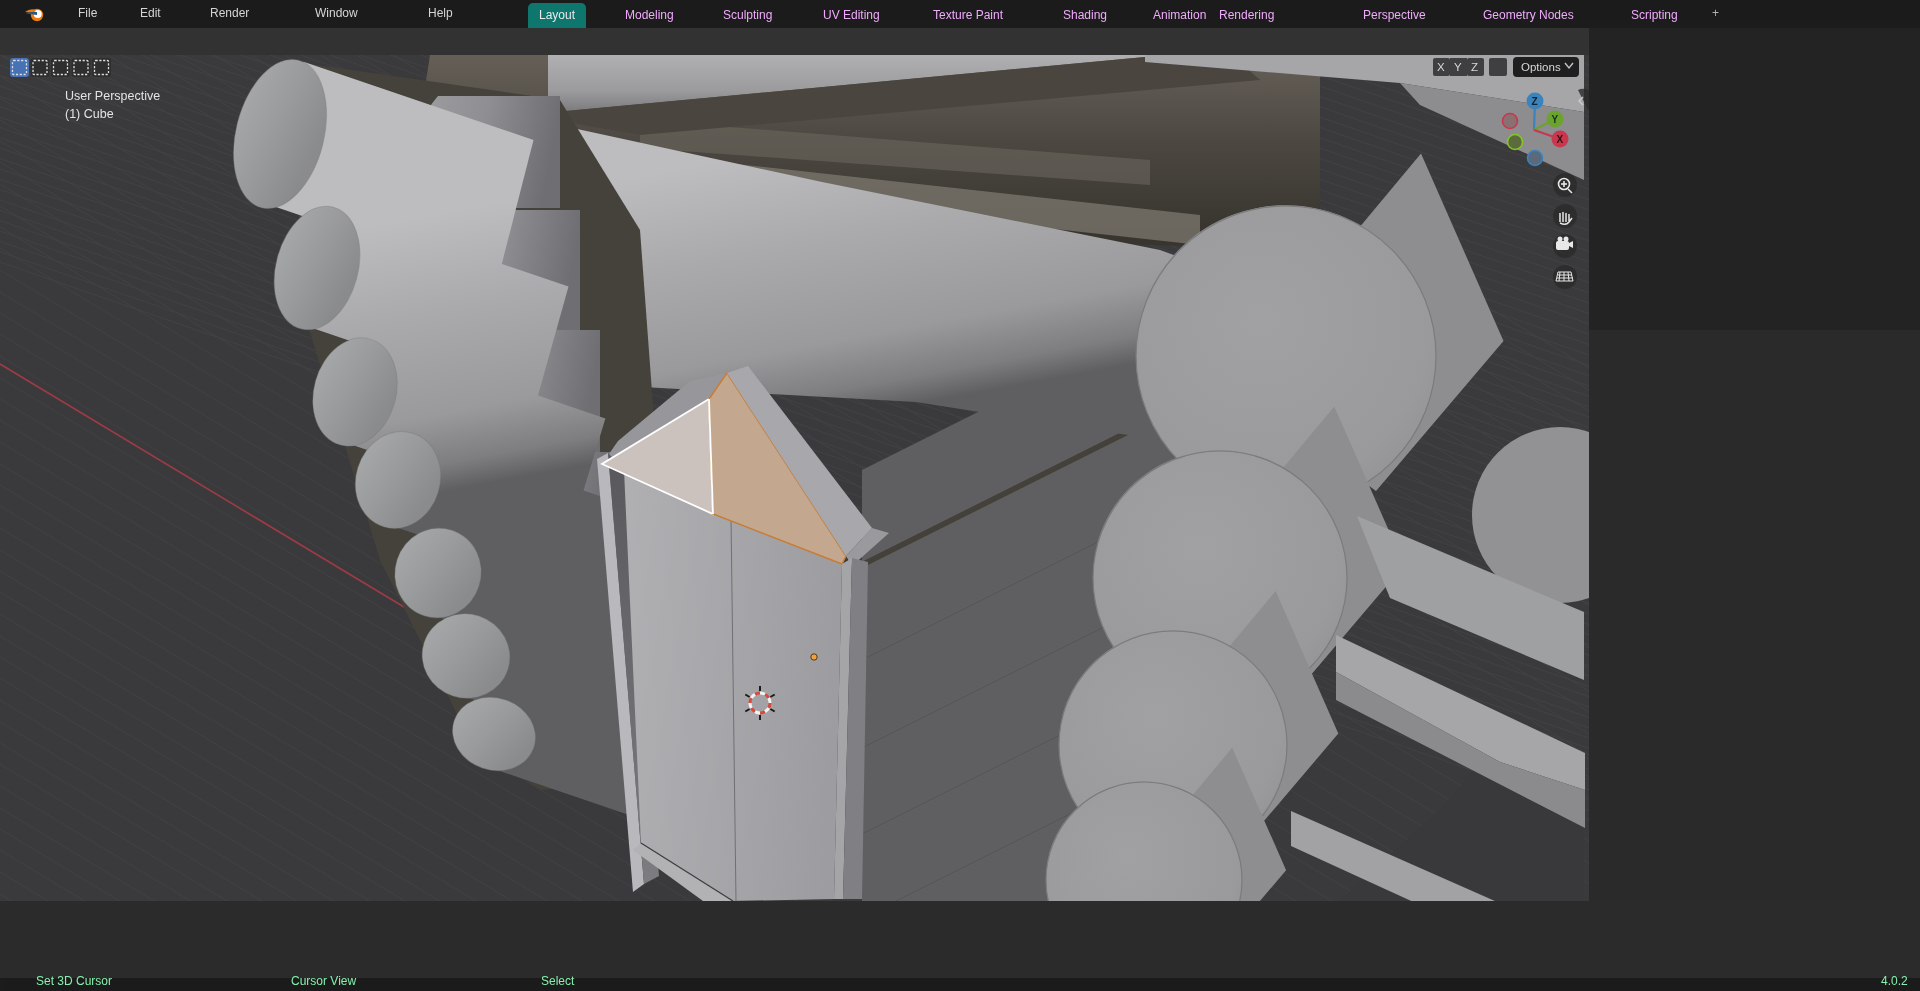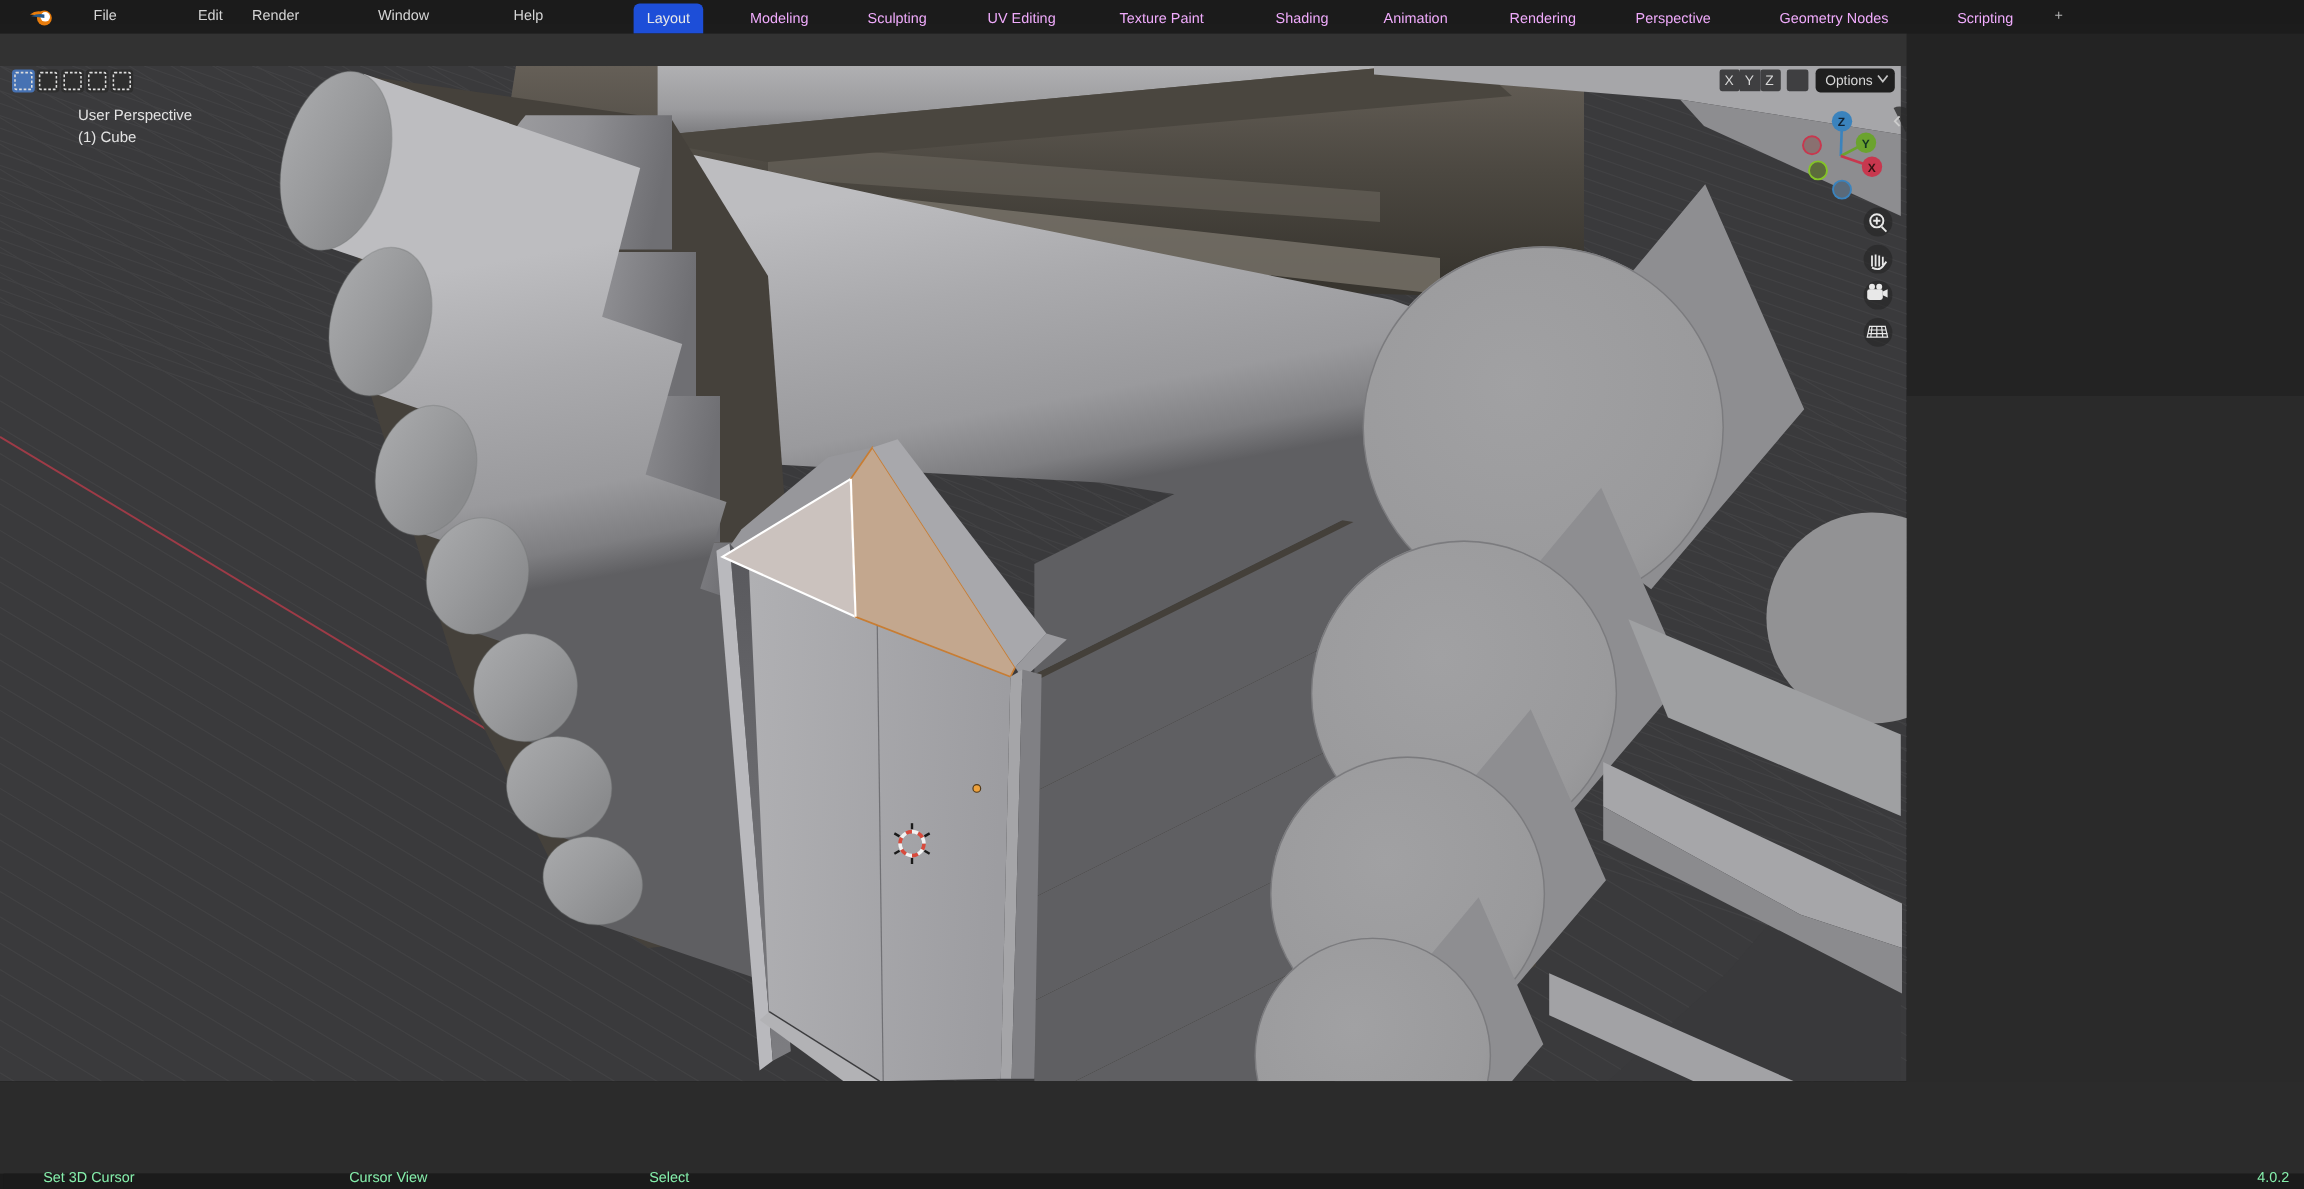"Edit" div.menu { left: 165px -> 140px }
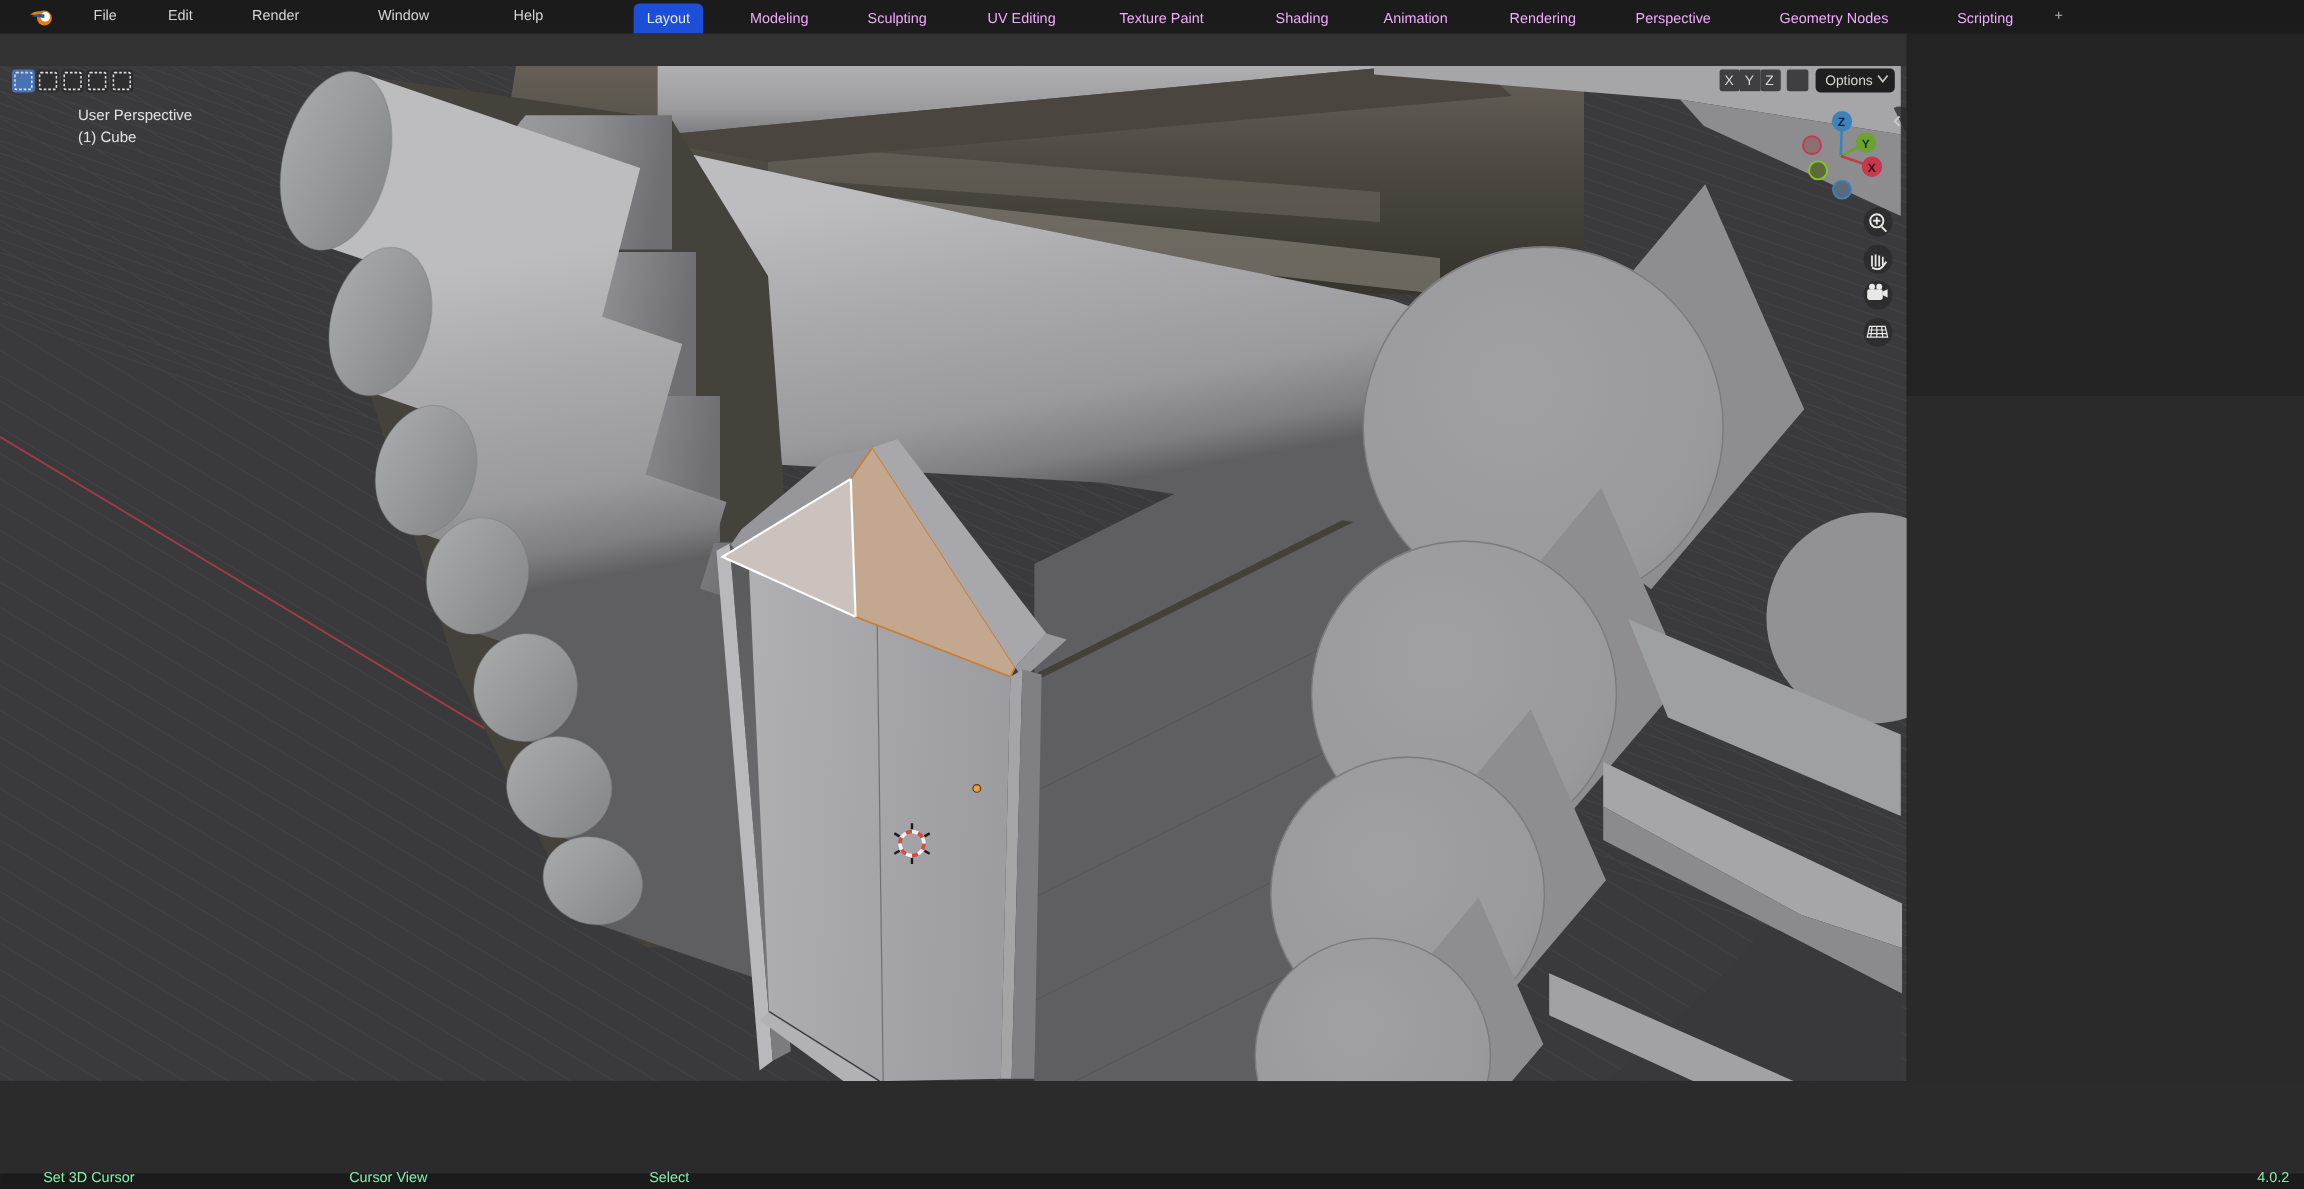"Layout" .tab.active { background: #1d4ed8 -> #0f766e }
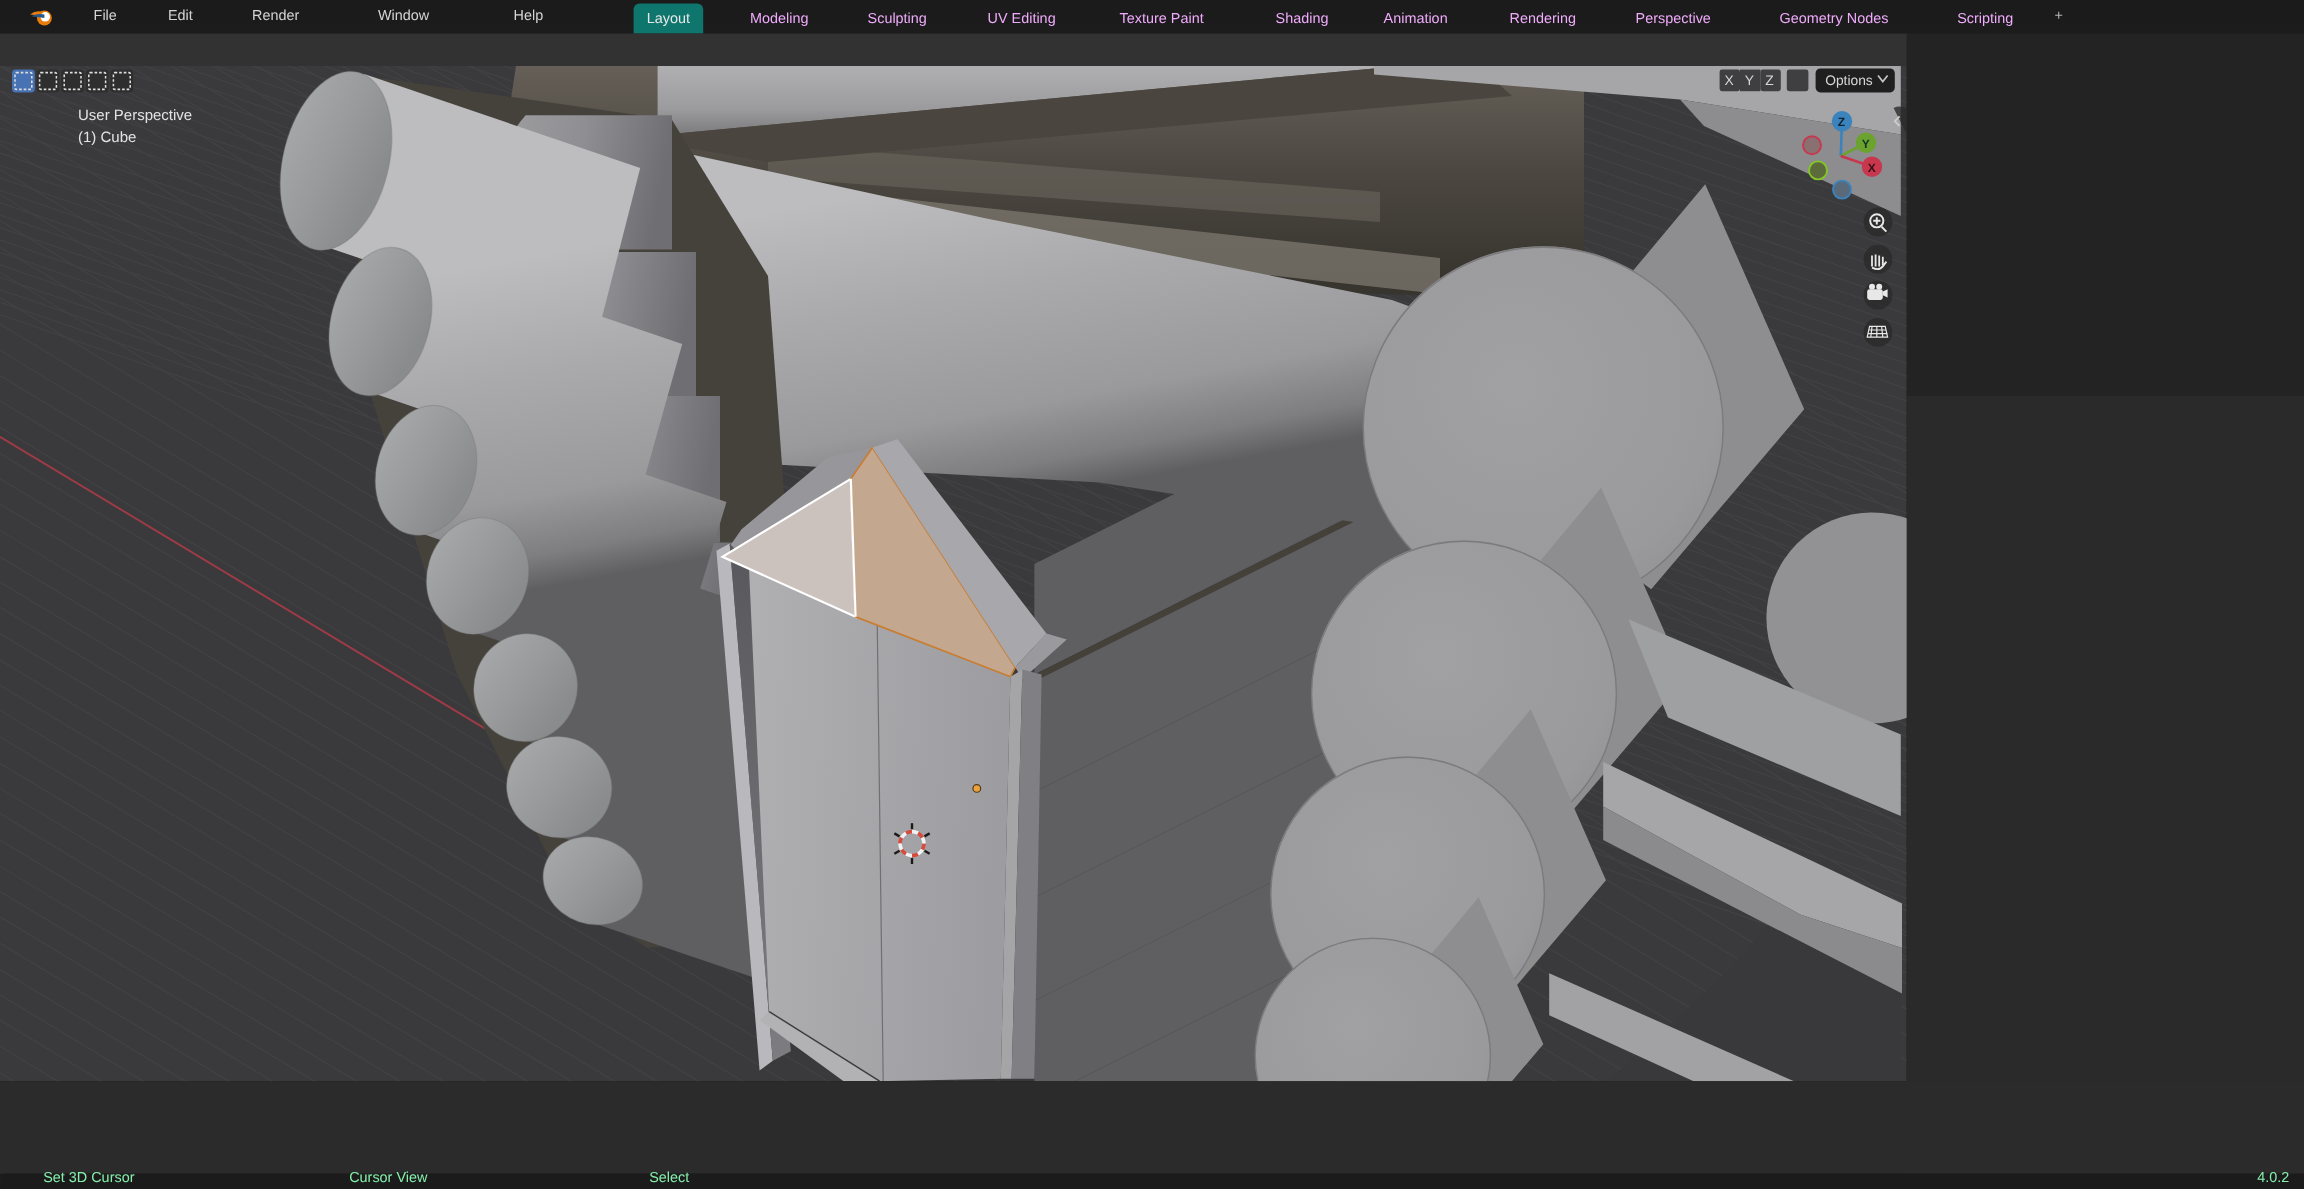"Rendering" div.tab { left: 1247px -> 1208px }
